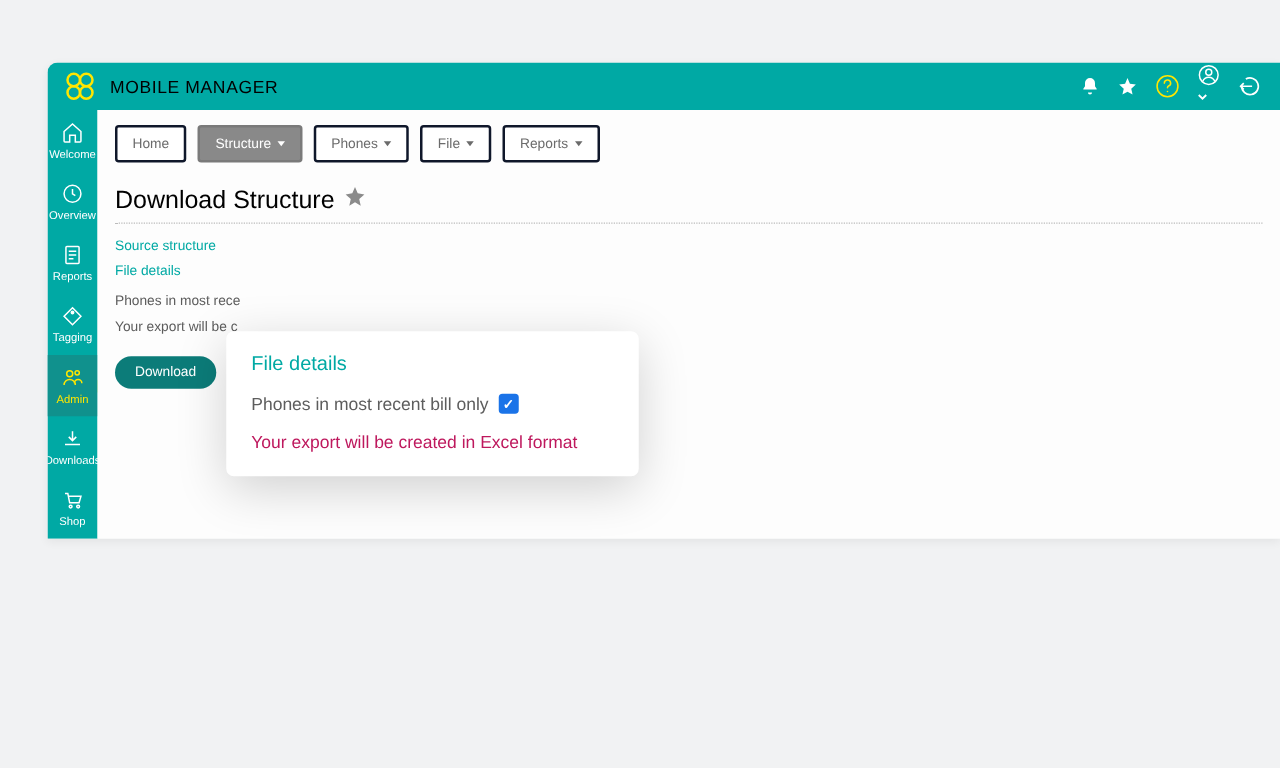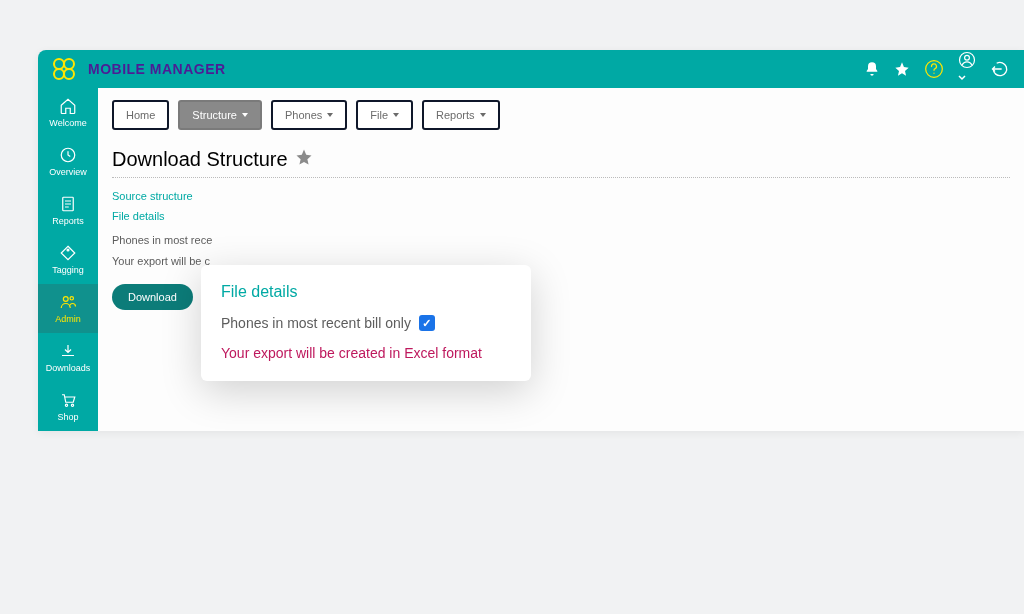"MOBILE MANAGER" .app-title { color: #4c1d95 -> #000000; font-weight: 700 -> 400 }
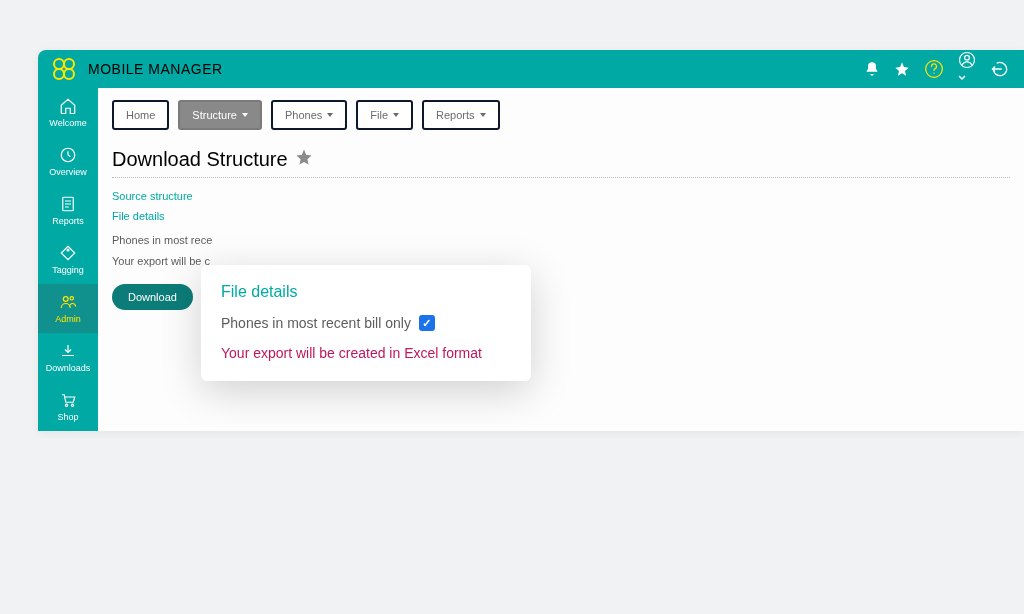"Welcome" .sidebar { width: 60px -> 40px }
